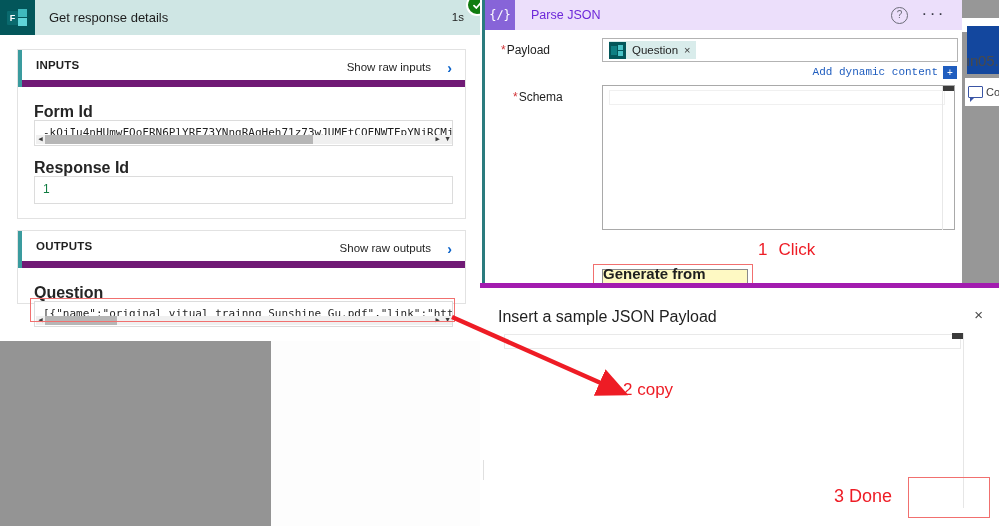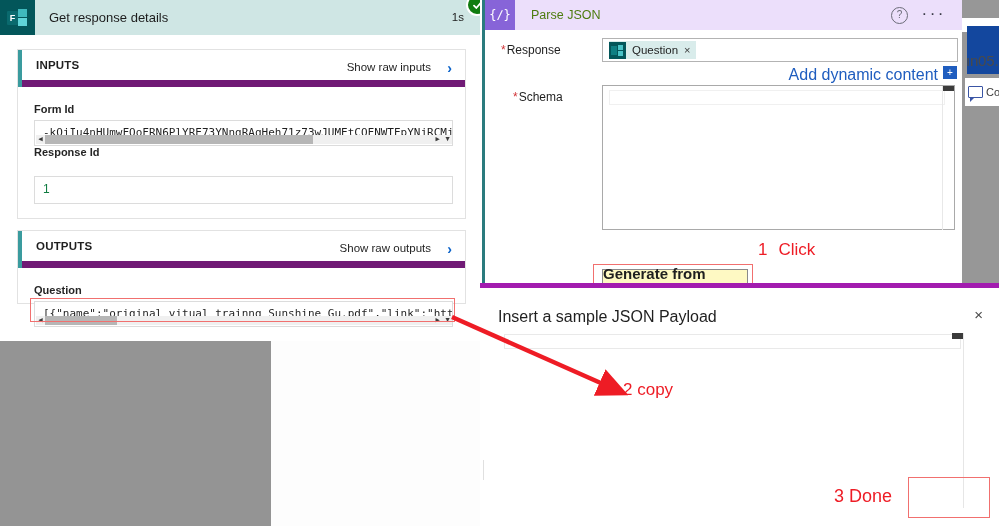"Parse JSON" .pj-title { color: #4d7c0f -> #6d28d9 }
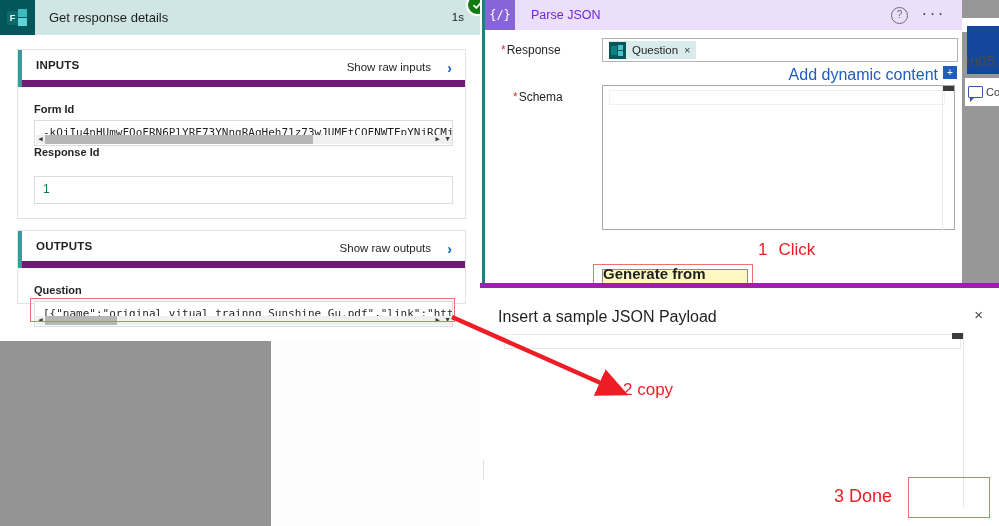"Response" span { text: Response -> Payload }
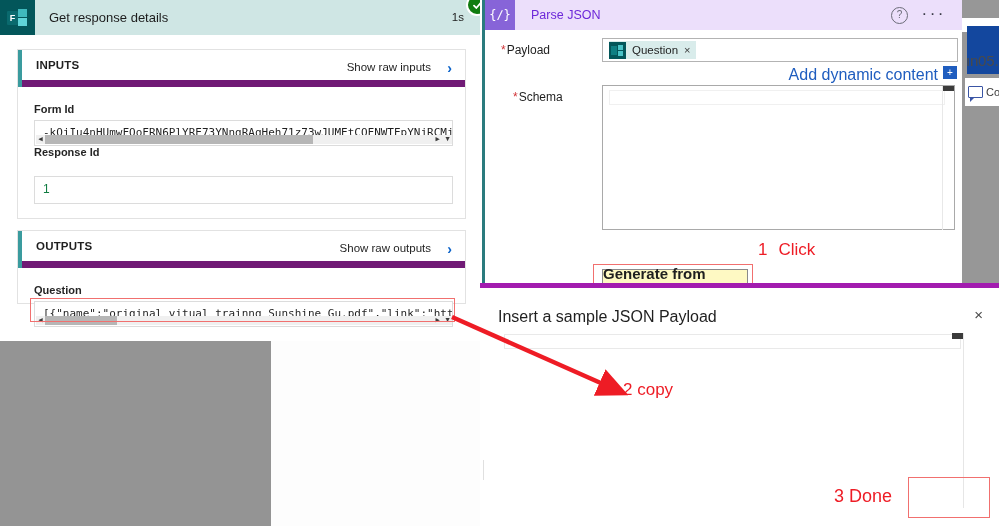"Add dynamic content" .adc-link { font-family: none -> Liberation Mono, monospace; font-size: 16px -> 11px }
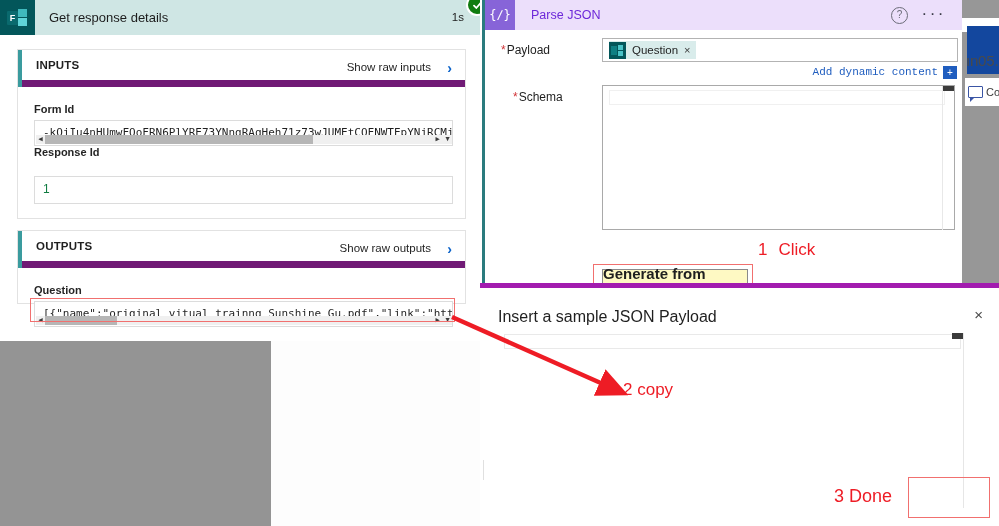"Form Id" .field-label { font-size: 11px -> 16px }
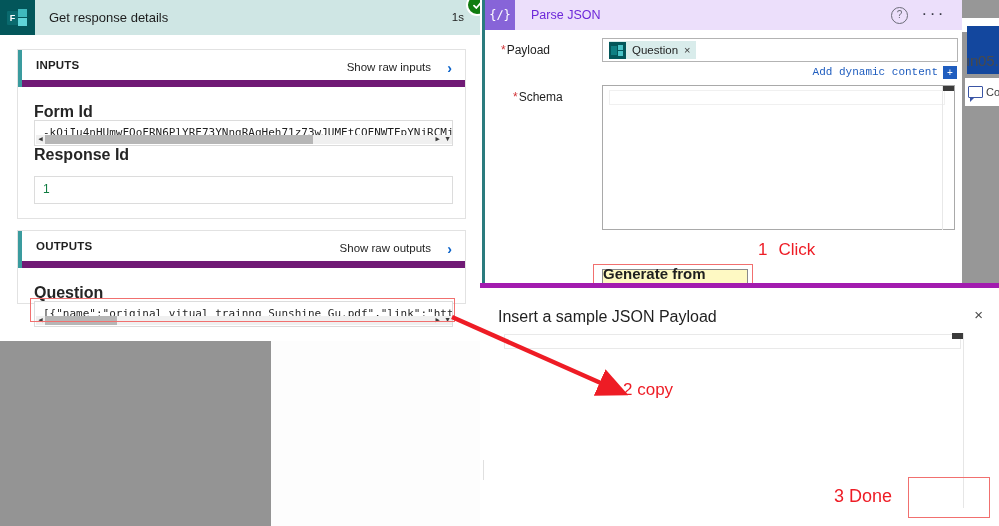"Response Id" span.field-label { top: 96px -> 109px }
